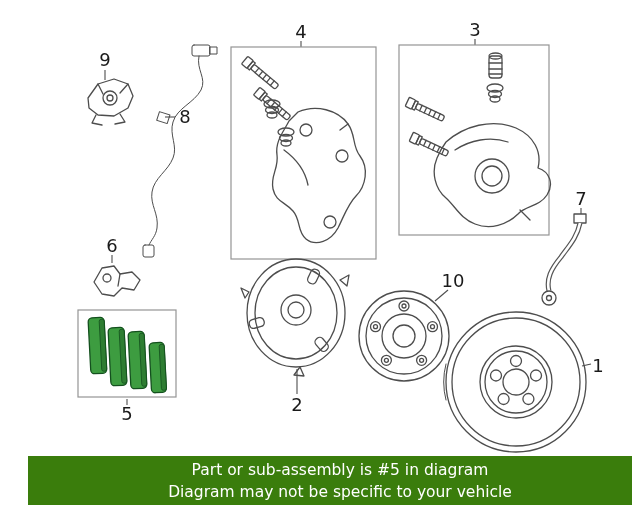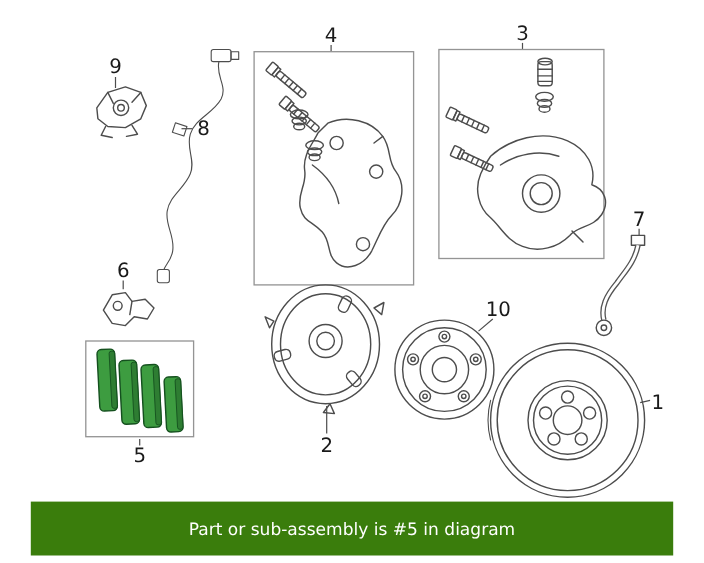"Part or sub-assembly is #5" .banner { padding-left: none -> 20px }
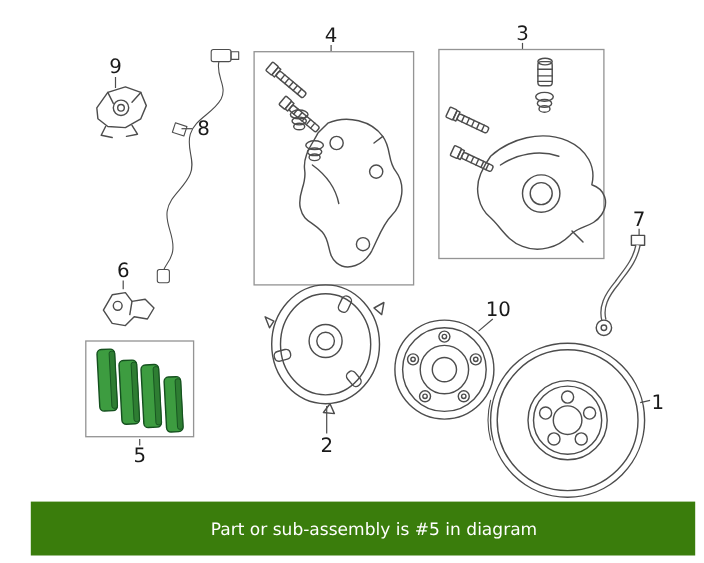"Diagram may not be specific" div.line { html: none -> <div>Diagram may not be specific to your vehicle</div> }
